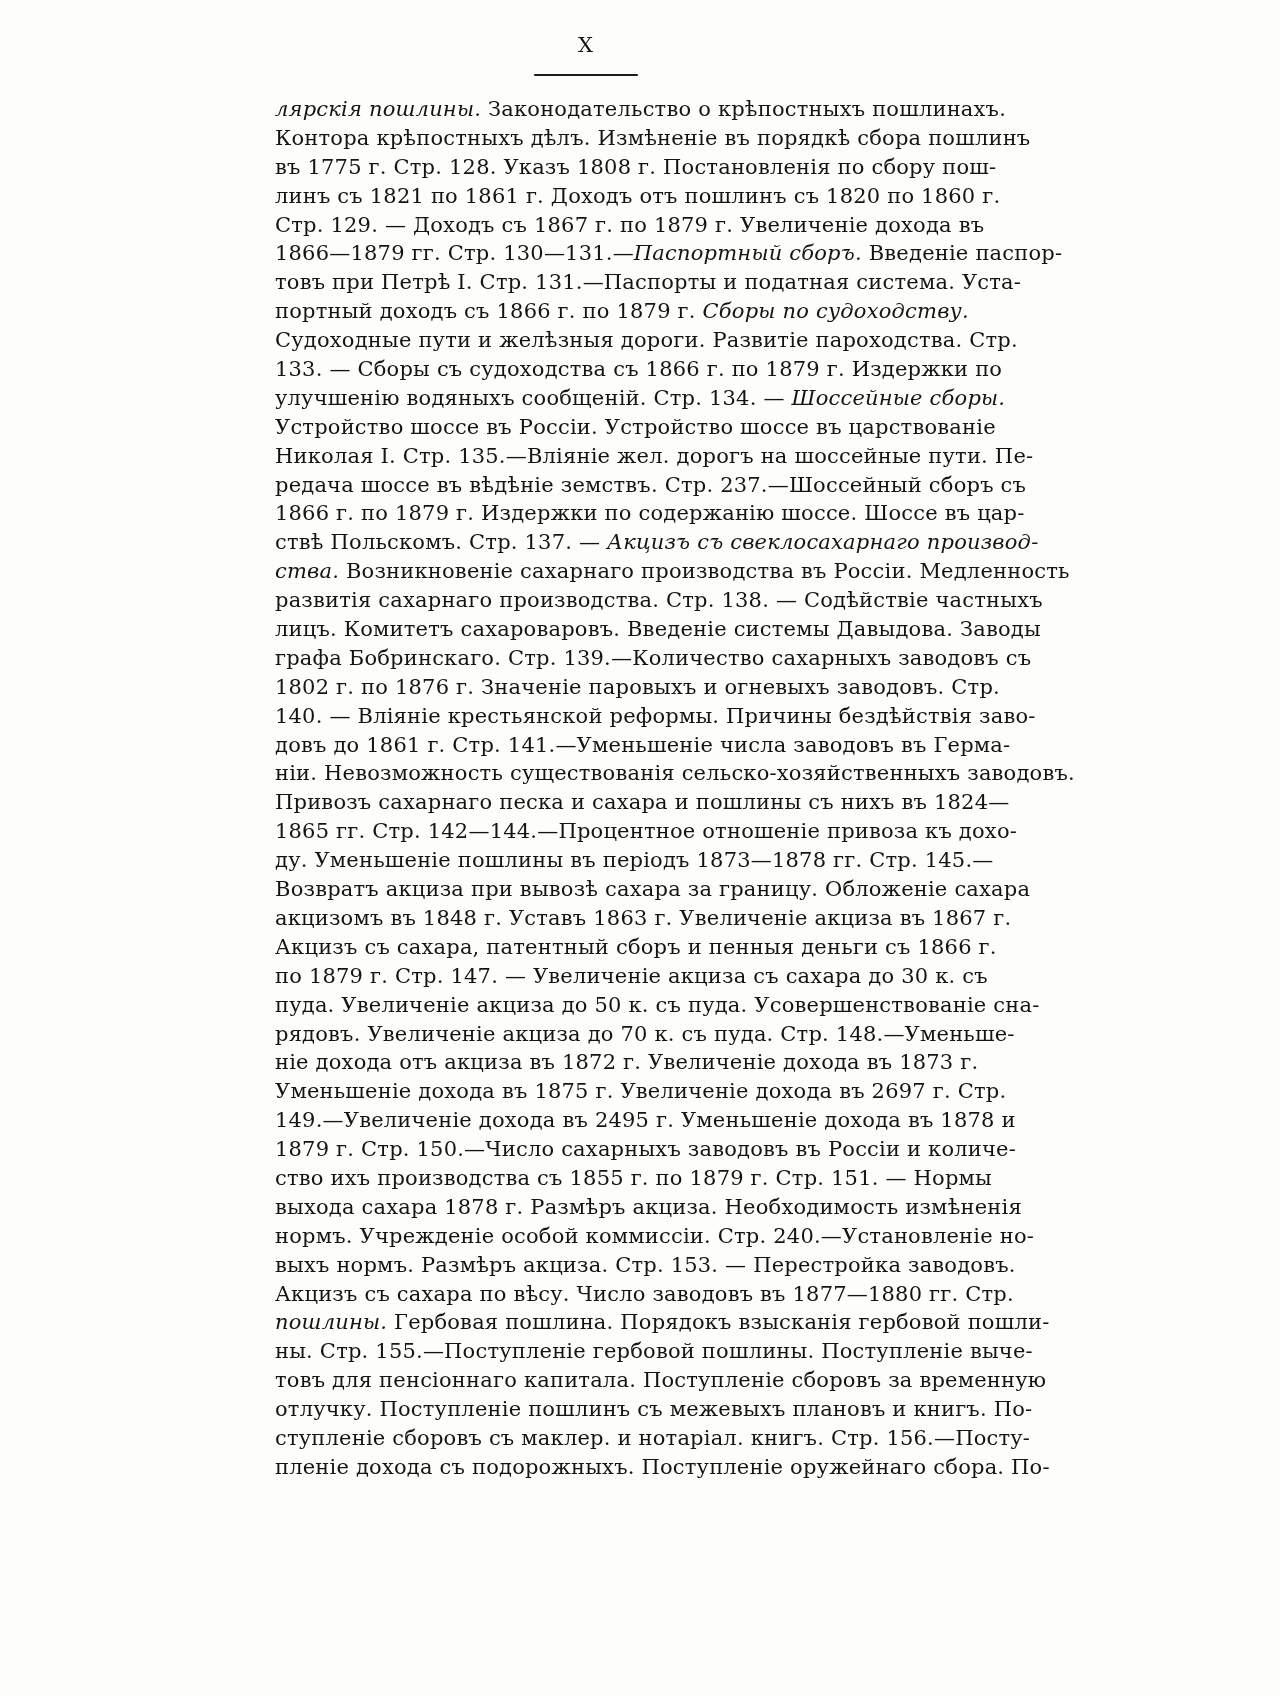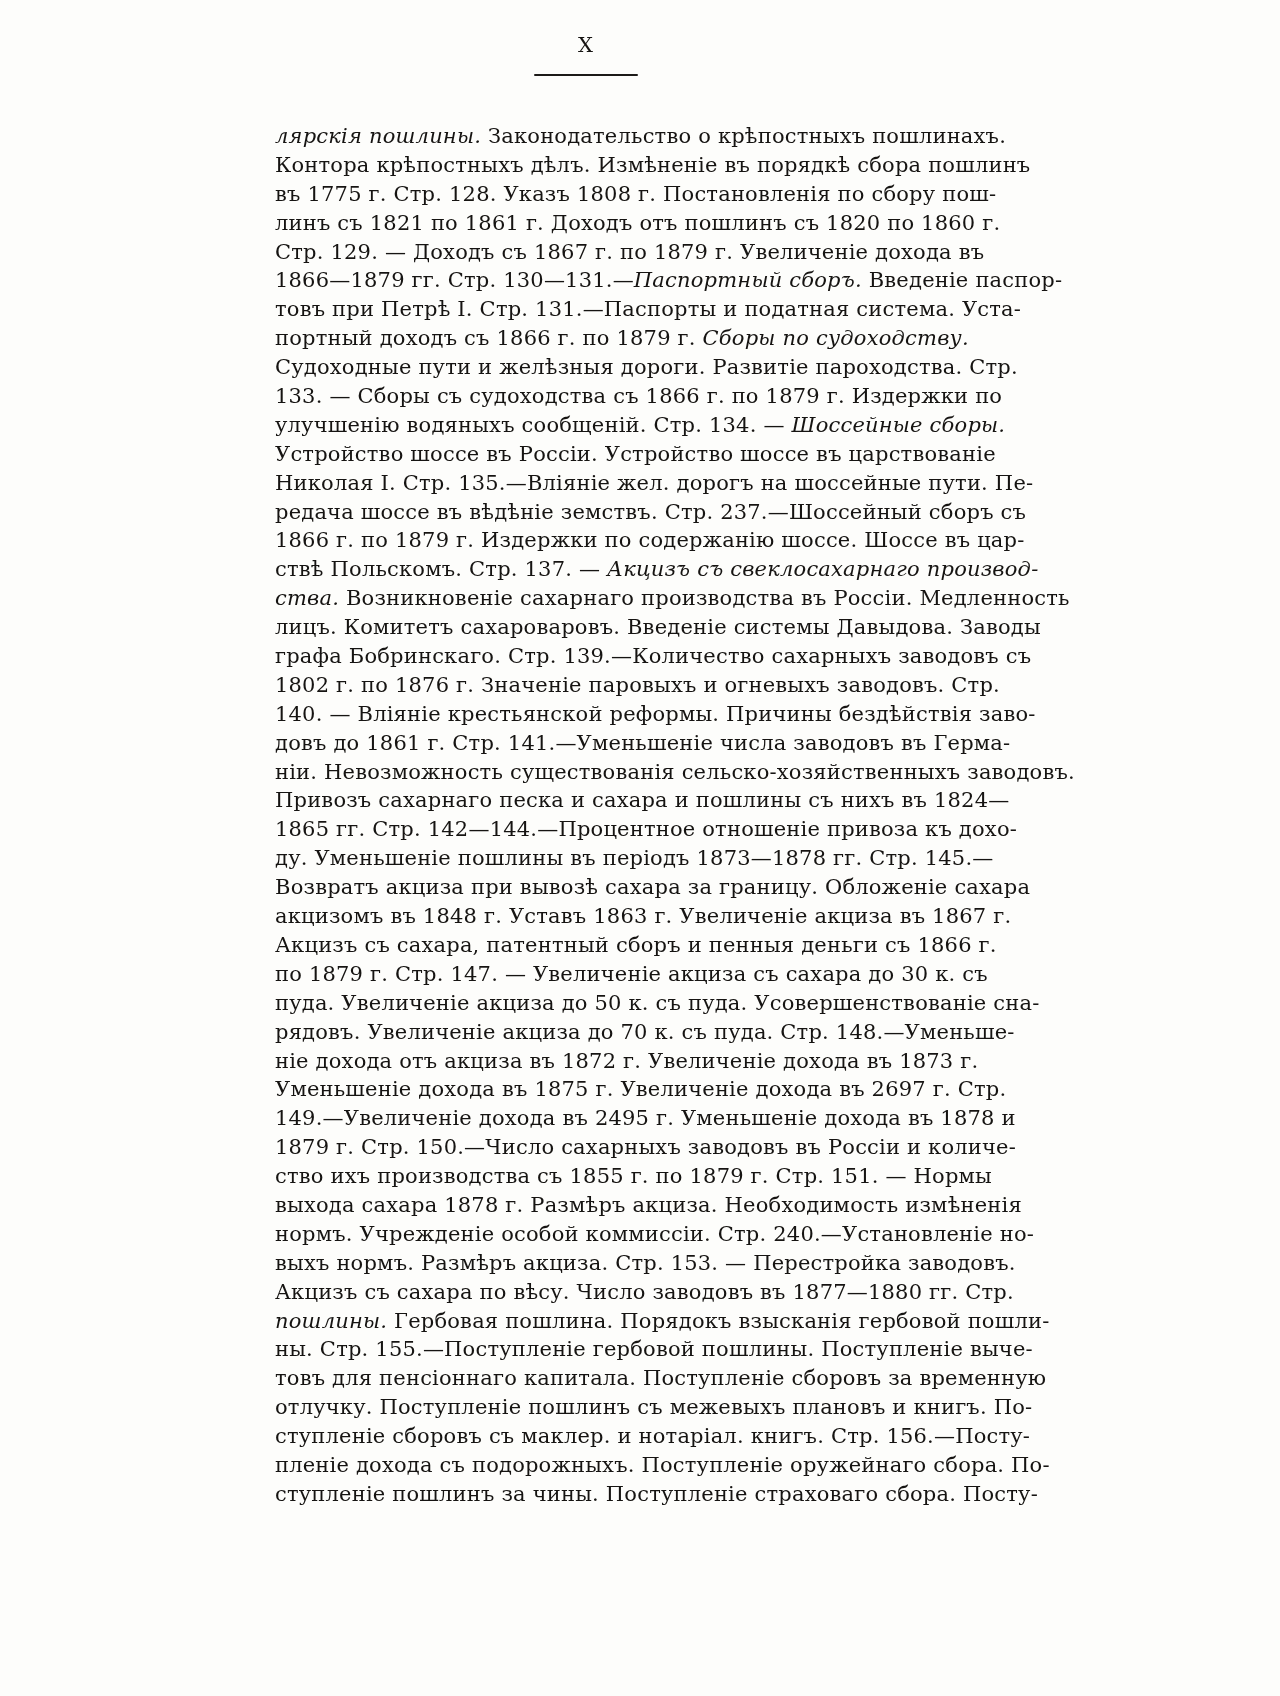"лярскія пошлины. Законодательство о" .text-block { margin-top: 27px -> none }
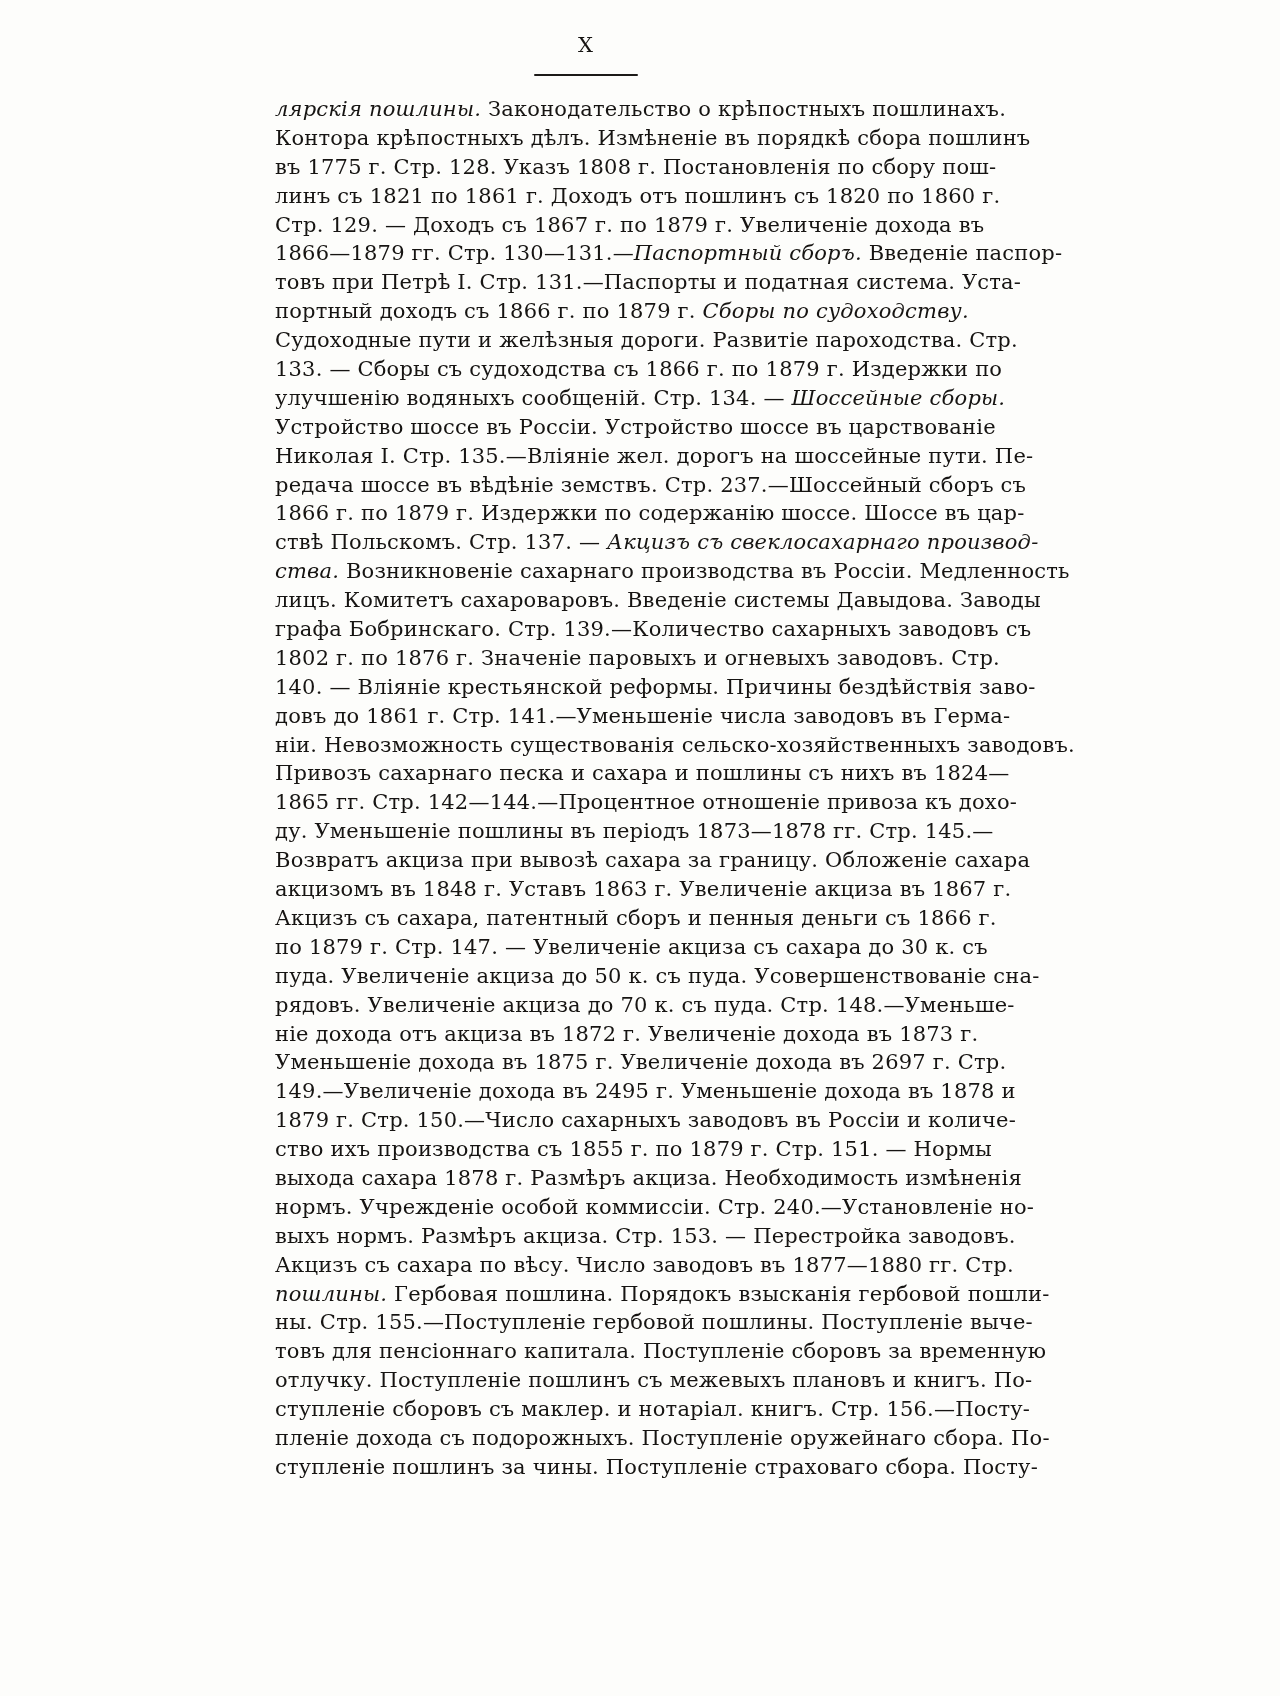"развитія сахарнаго производства. Стр." div.line { html: none -> <div><span>развитія сахарнаго производства. Стр. 138. — Содѣйствіе частныхъ</span></div> }
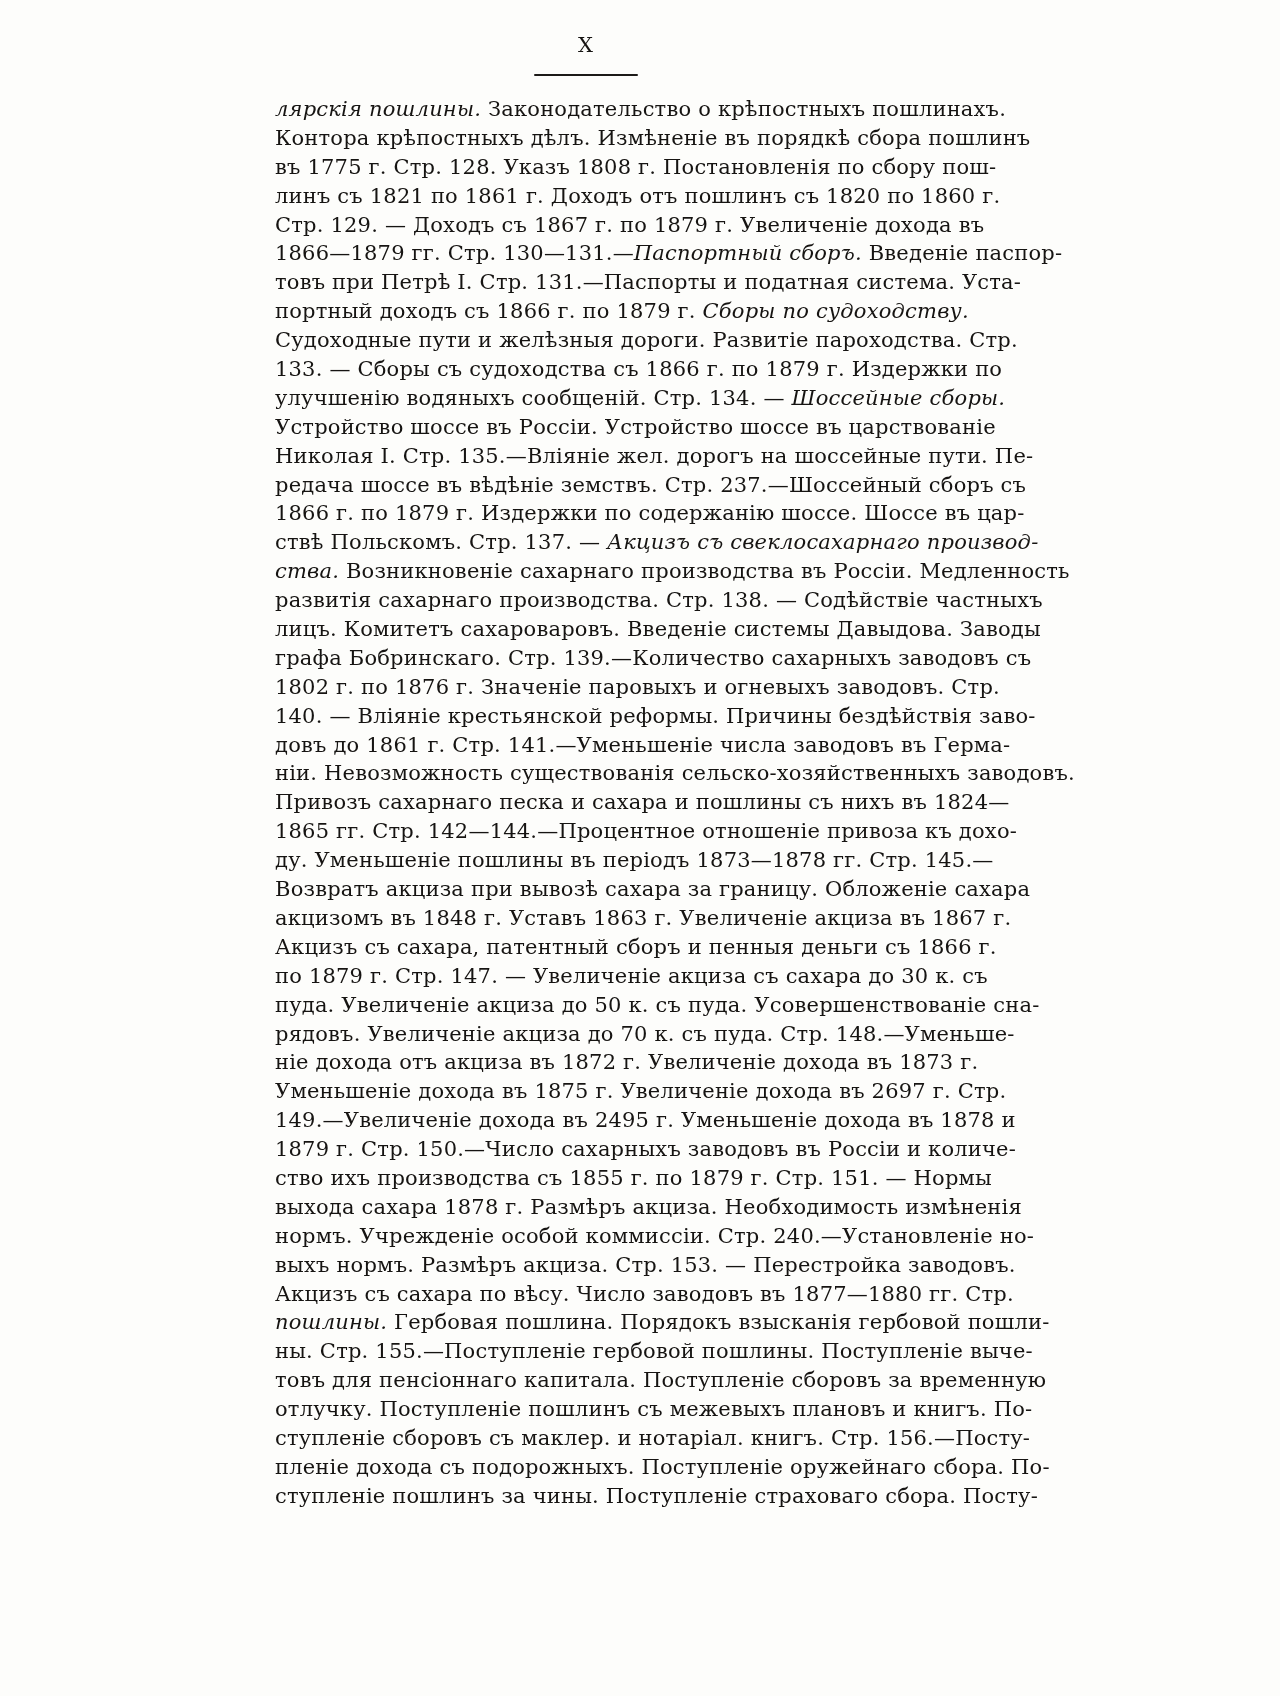"ступленіе пошлинъ за чины. Поступленіе" div.line { html: <div><span>ступленіе пошлинъ за чины. Поступленіе страховаго сбора. Посту-</span></div> -> none }
